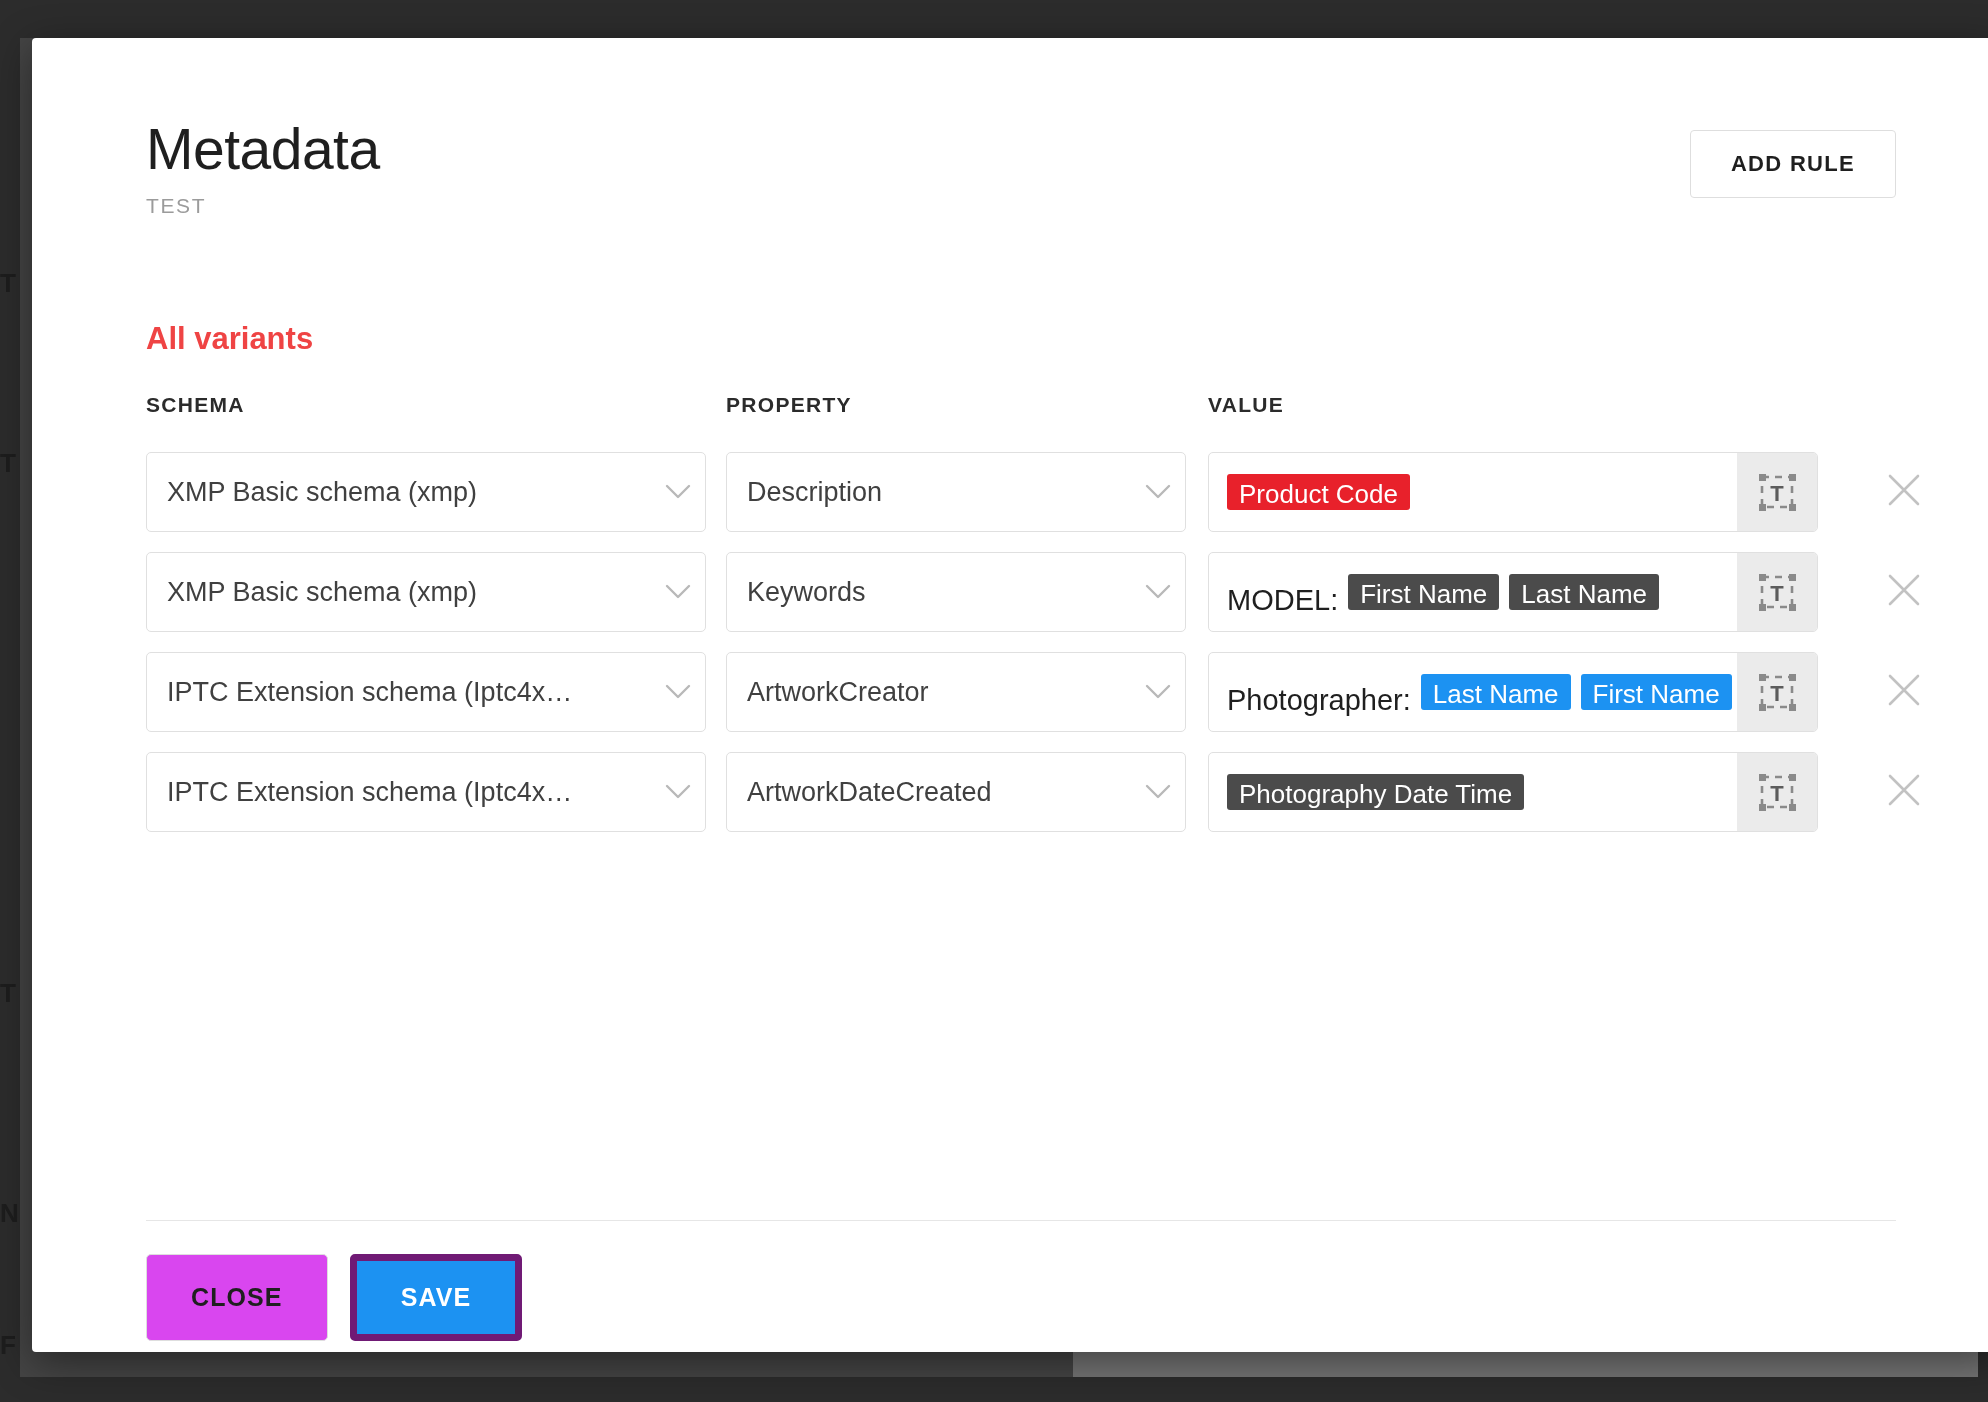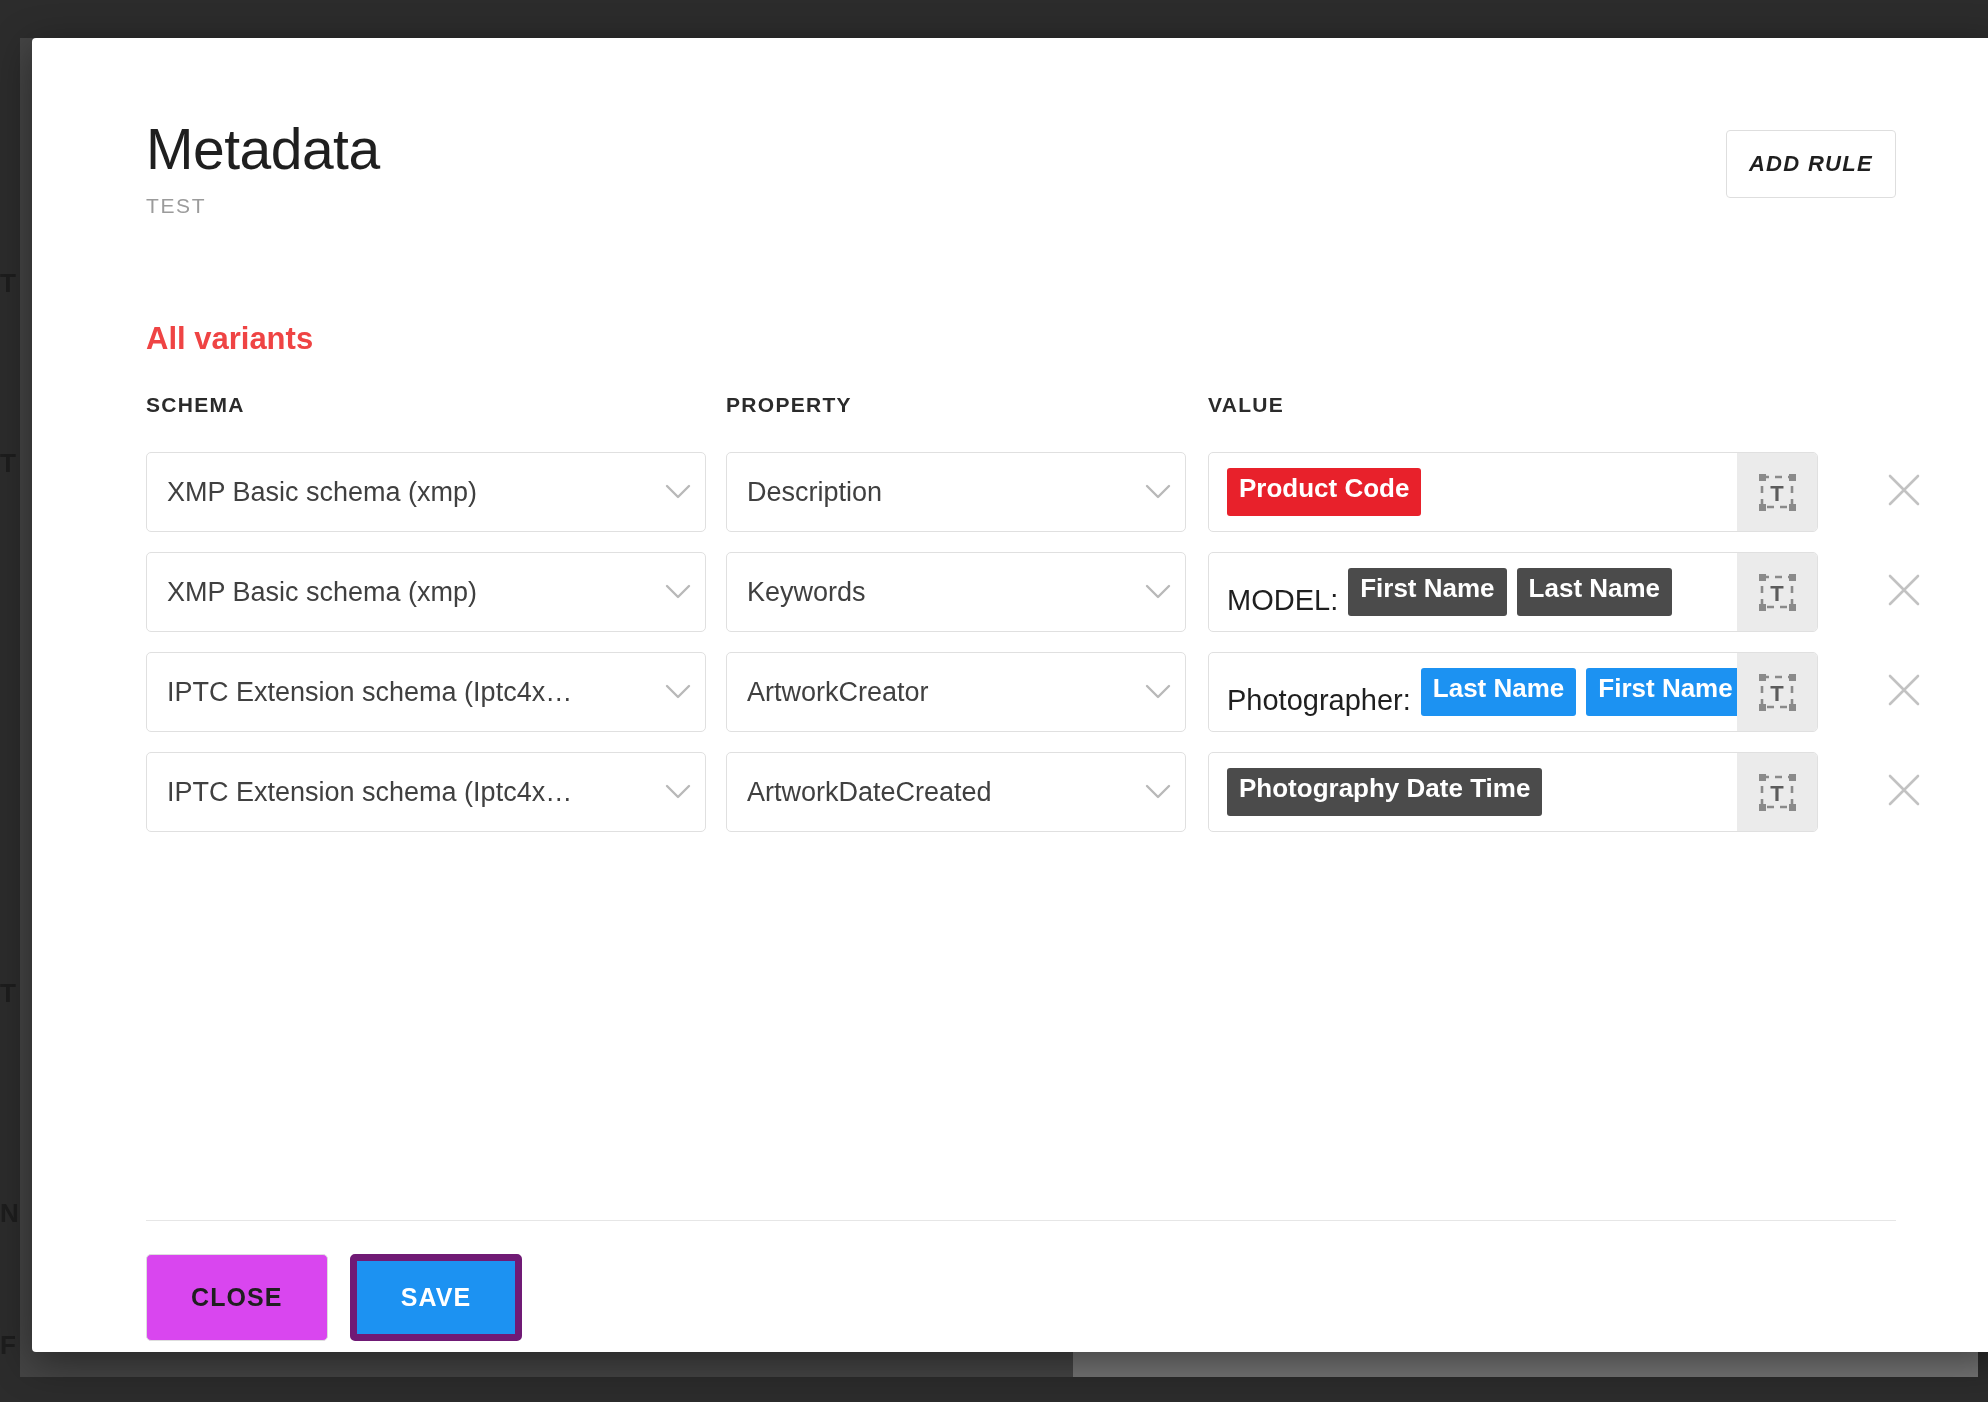"ADD RULE" #add-rule-btn { font-style: italic -> none; padding: 20px 22px -> 20px 40px }
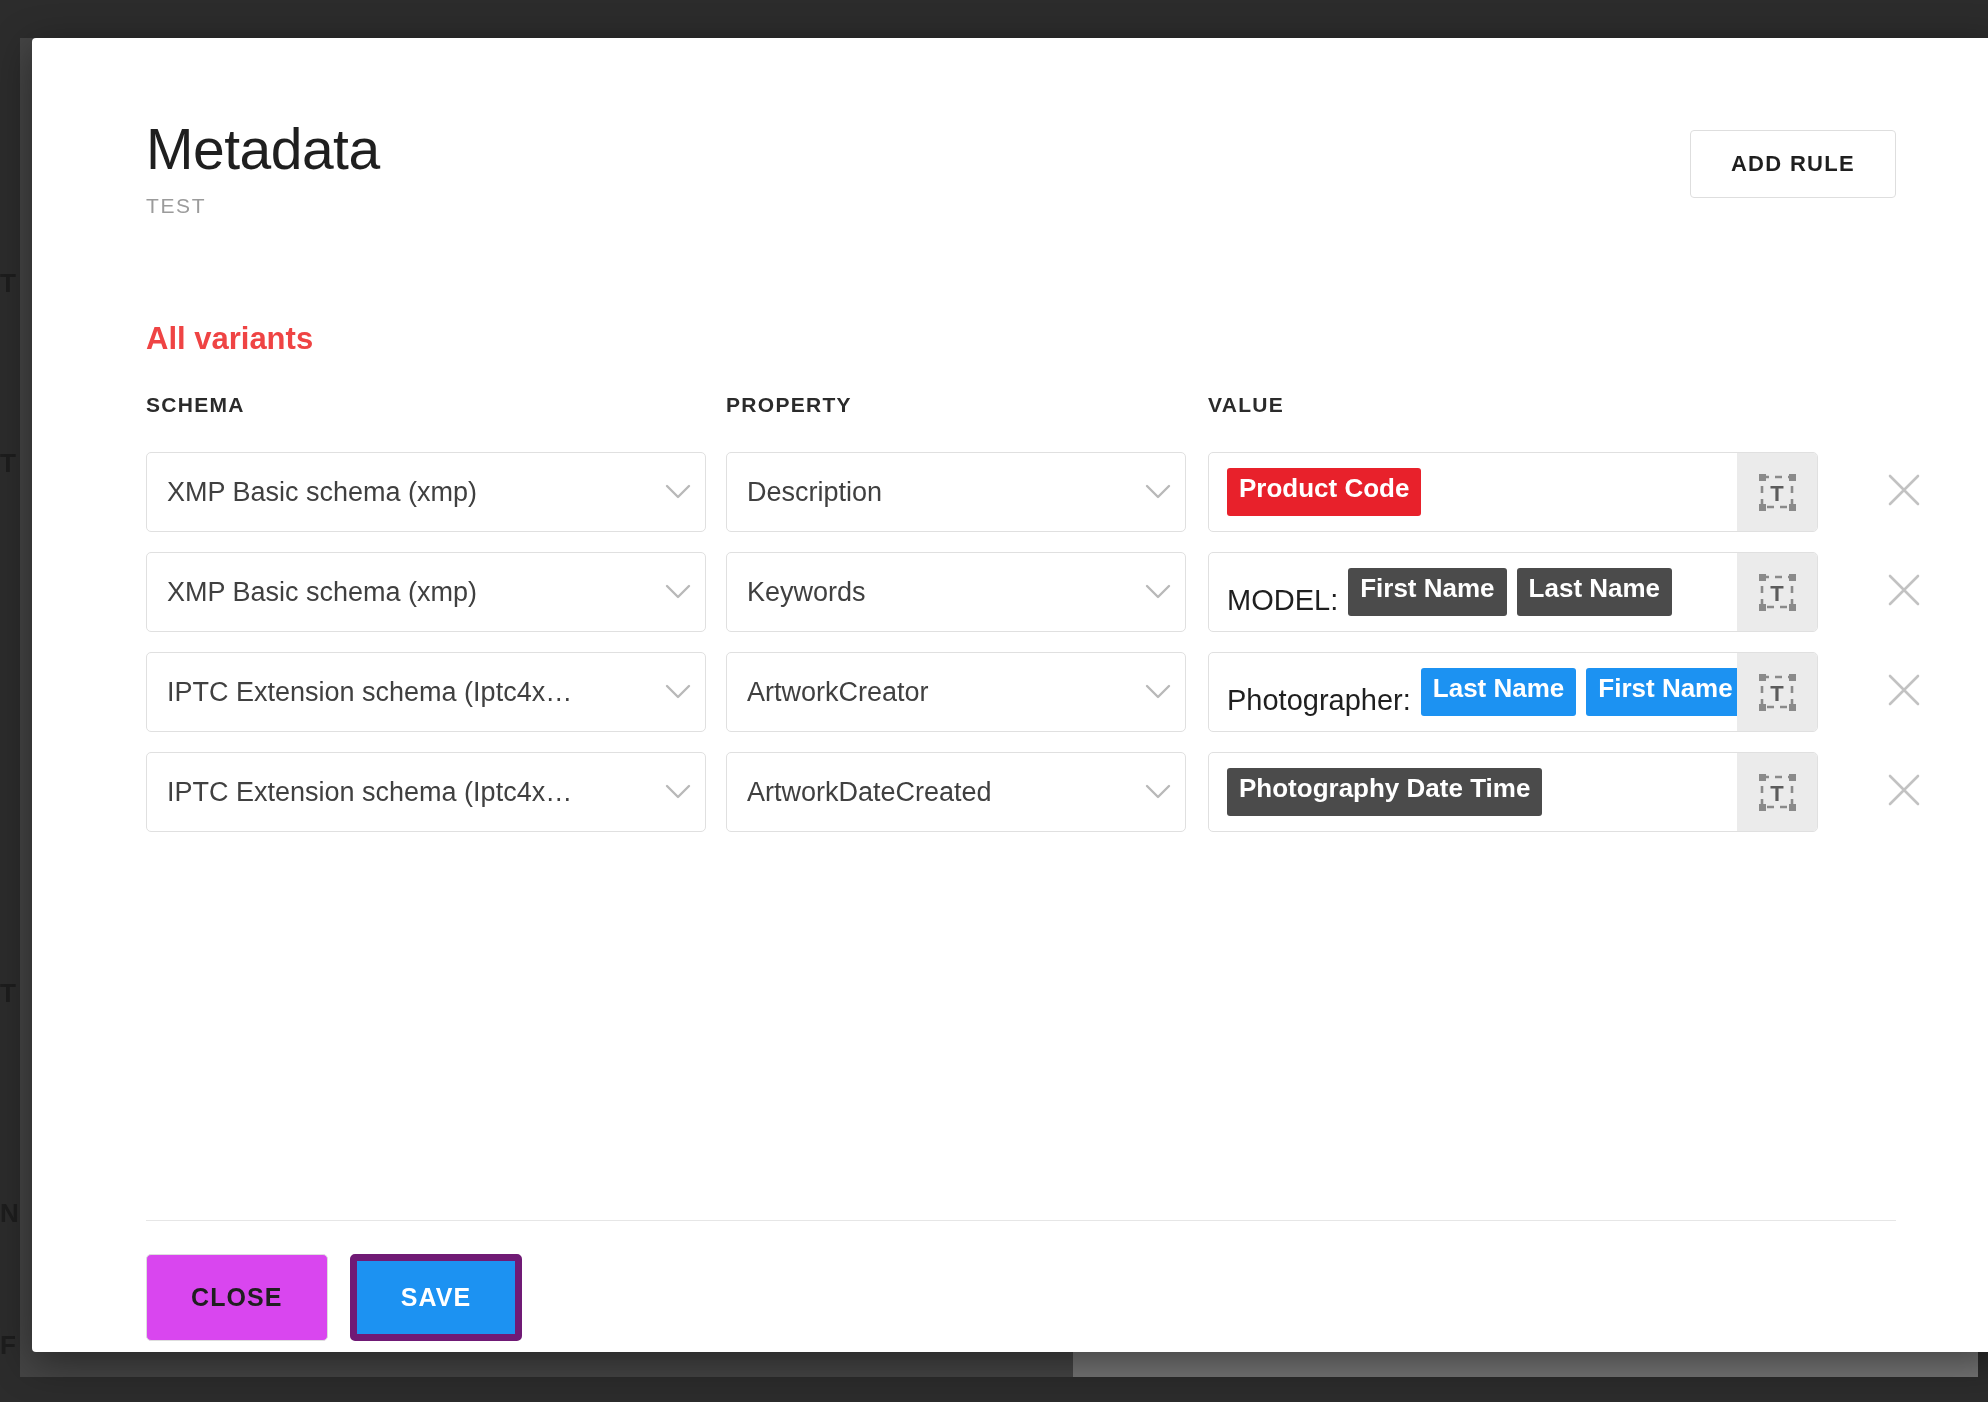"Product Code" .chip { font-weight: 700 -> 400; padding: 6px 12px 12px -> 6px 12px 0 }
